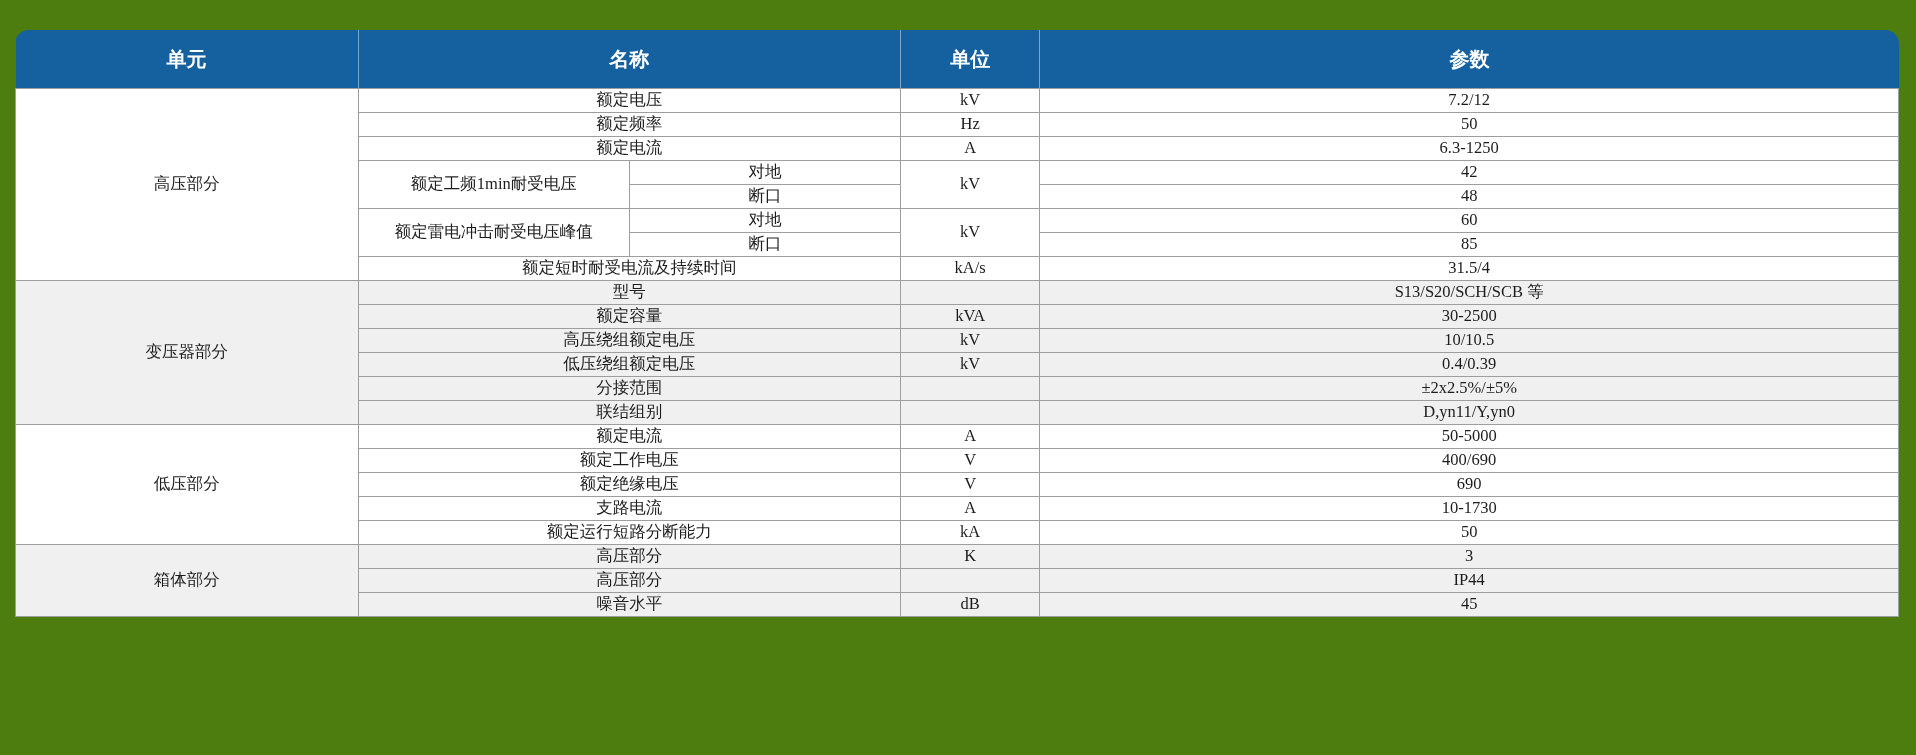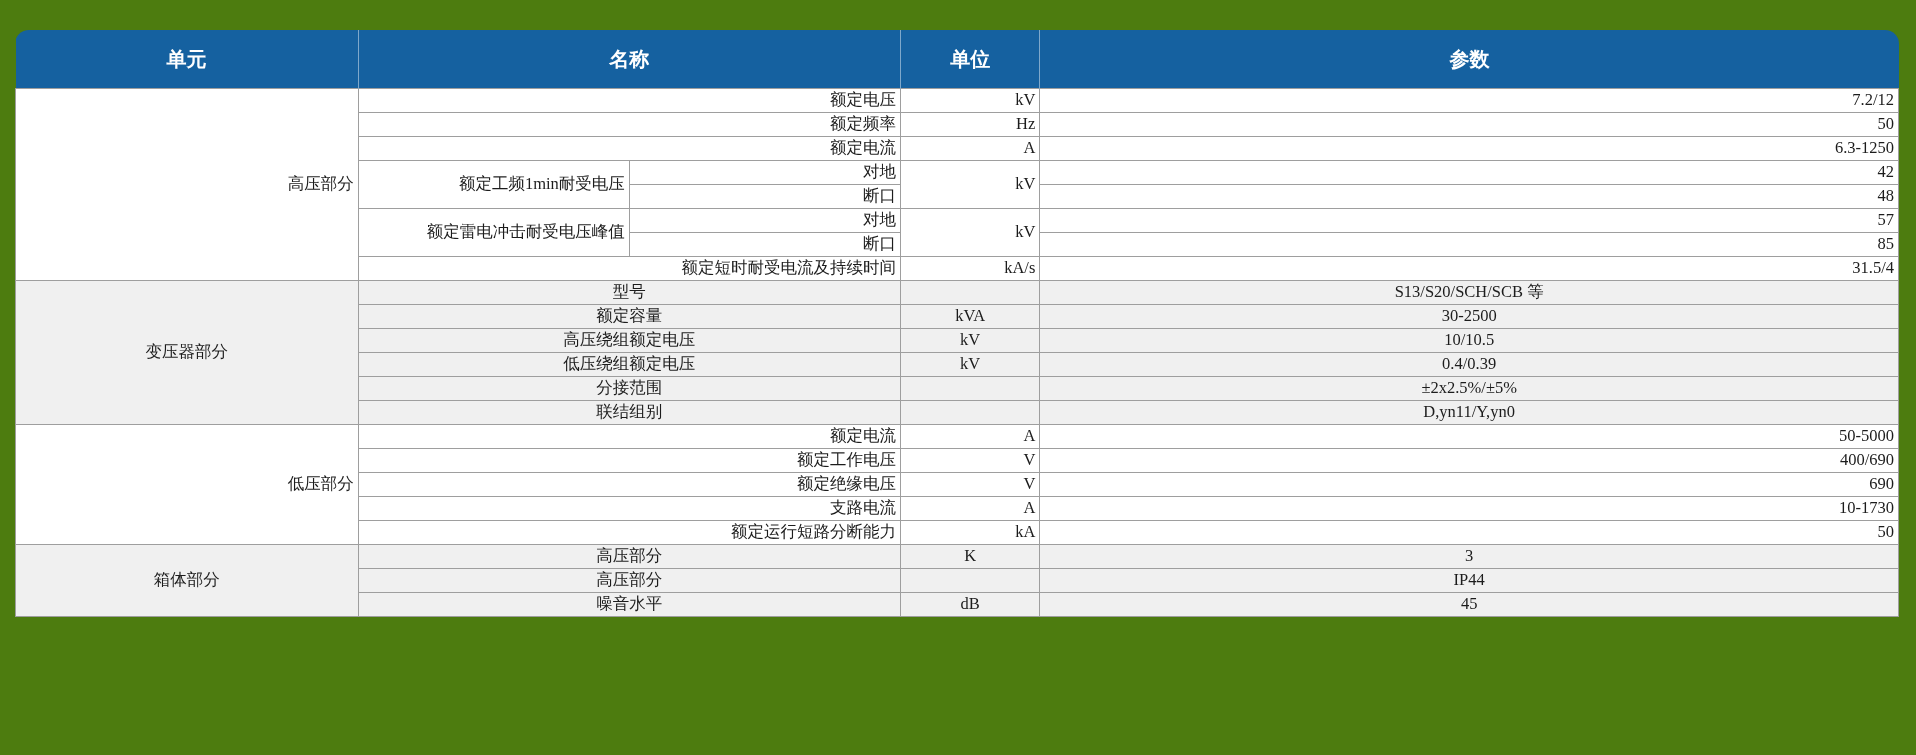"额定电压" tbody.sec-white td { text-align: right -> none }
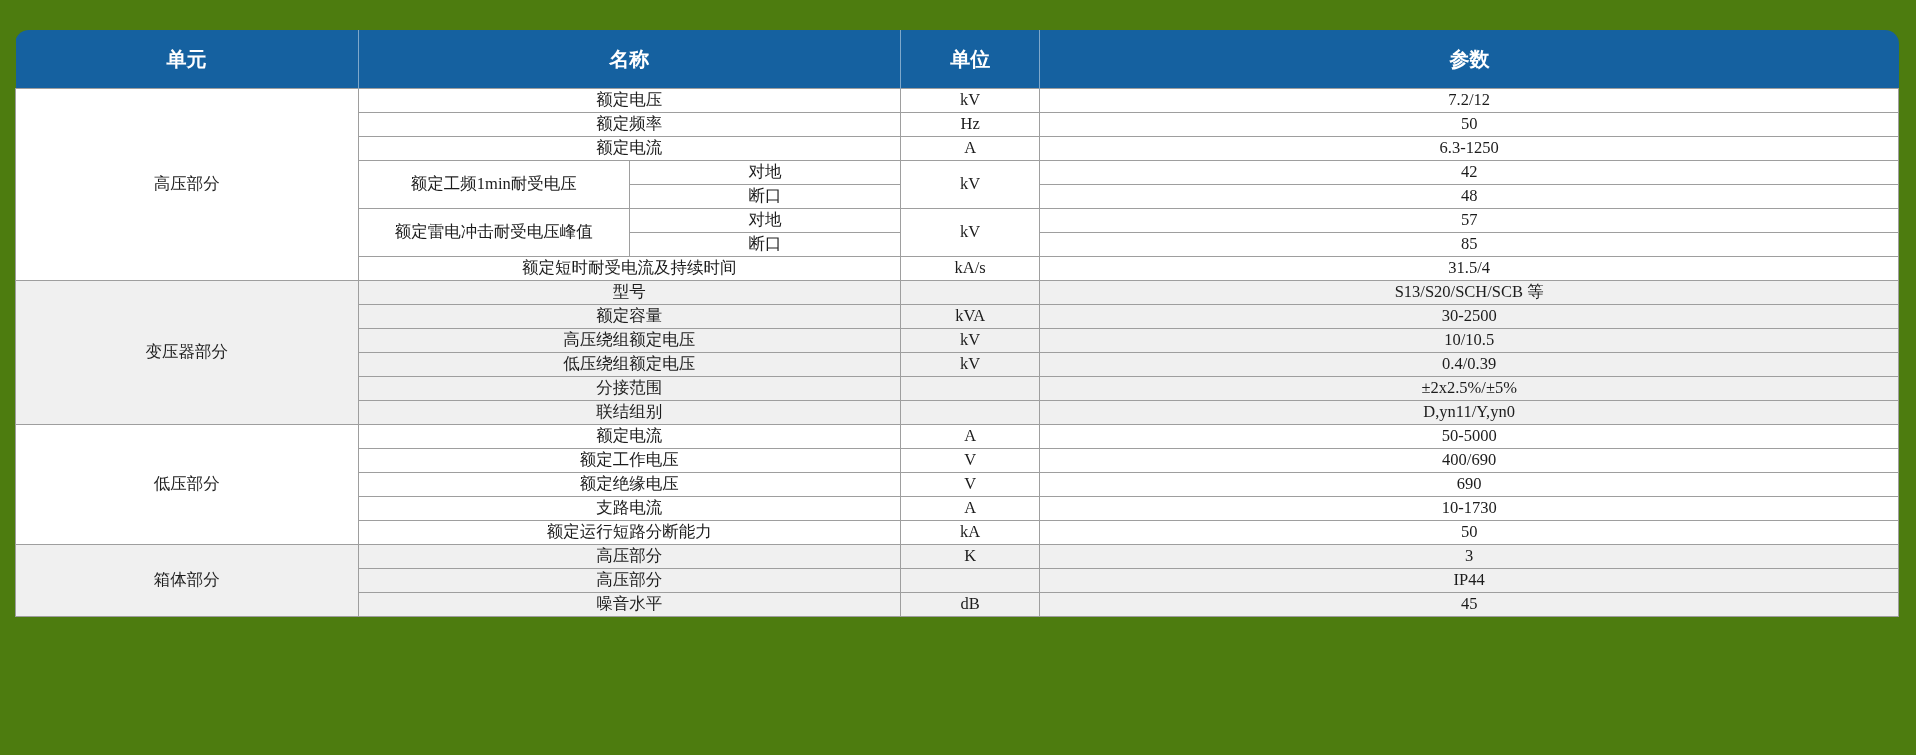"57" td { text: 57 -> 60 }
